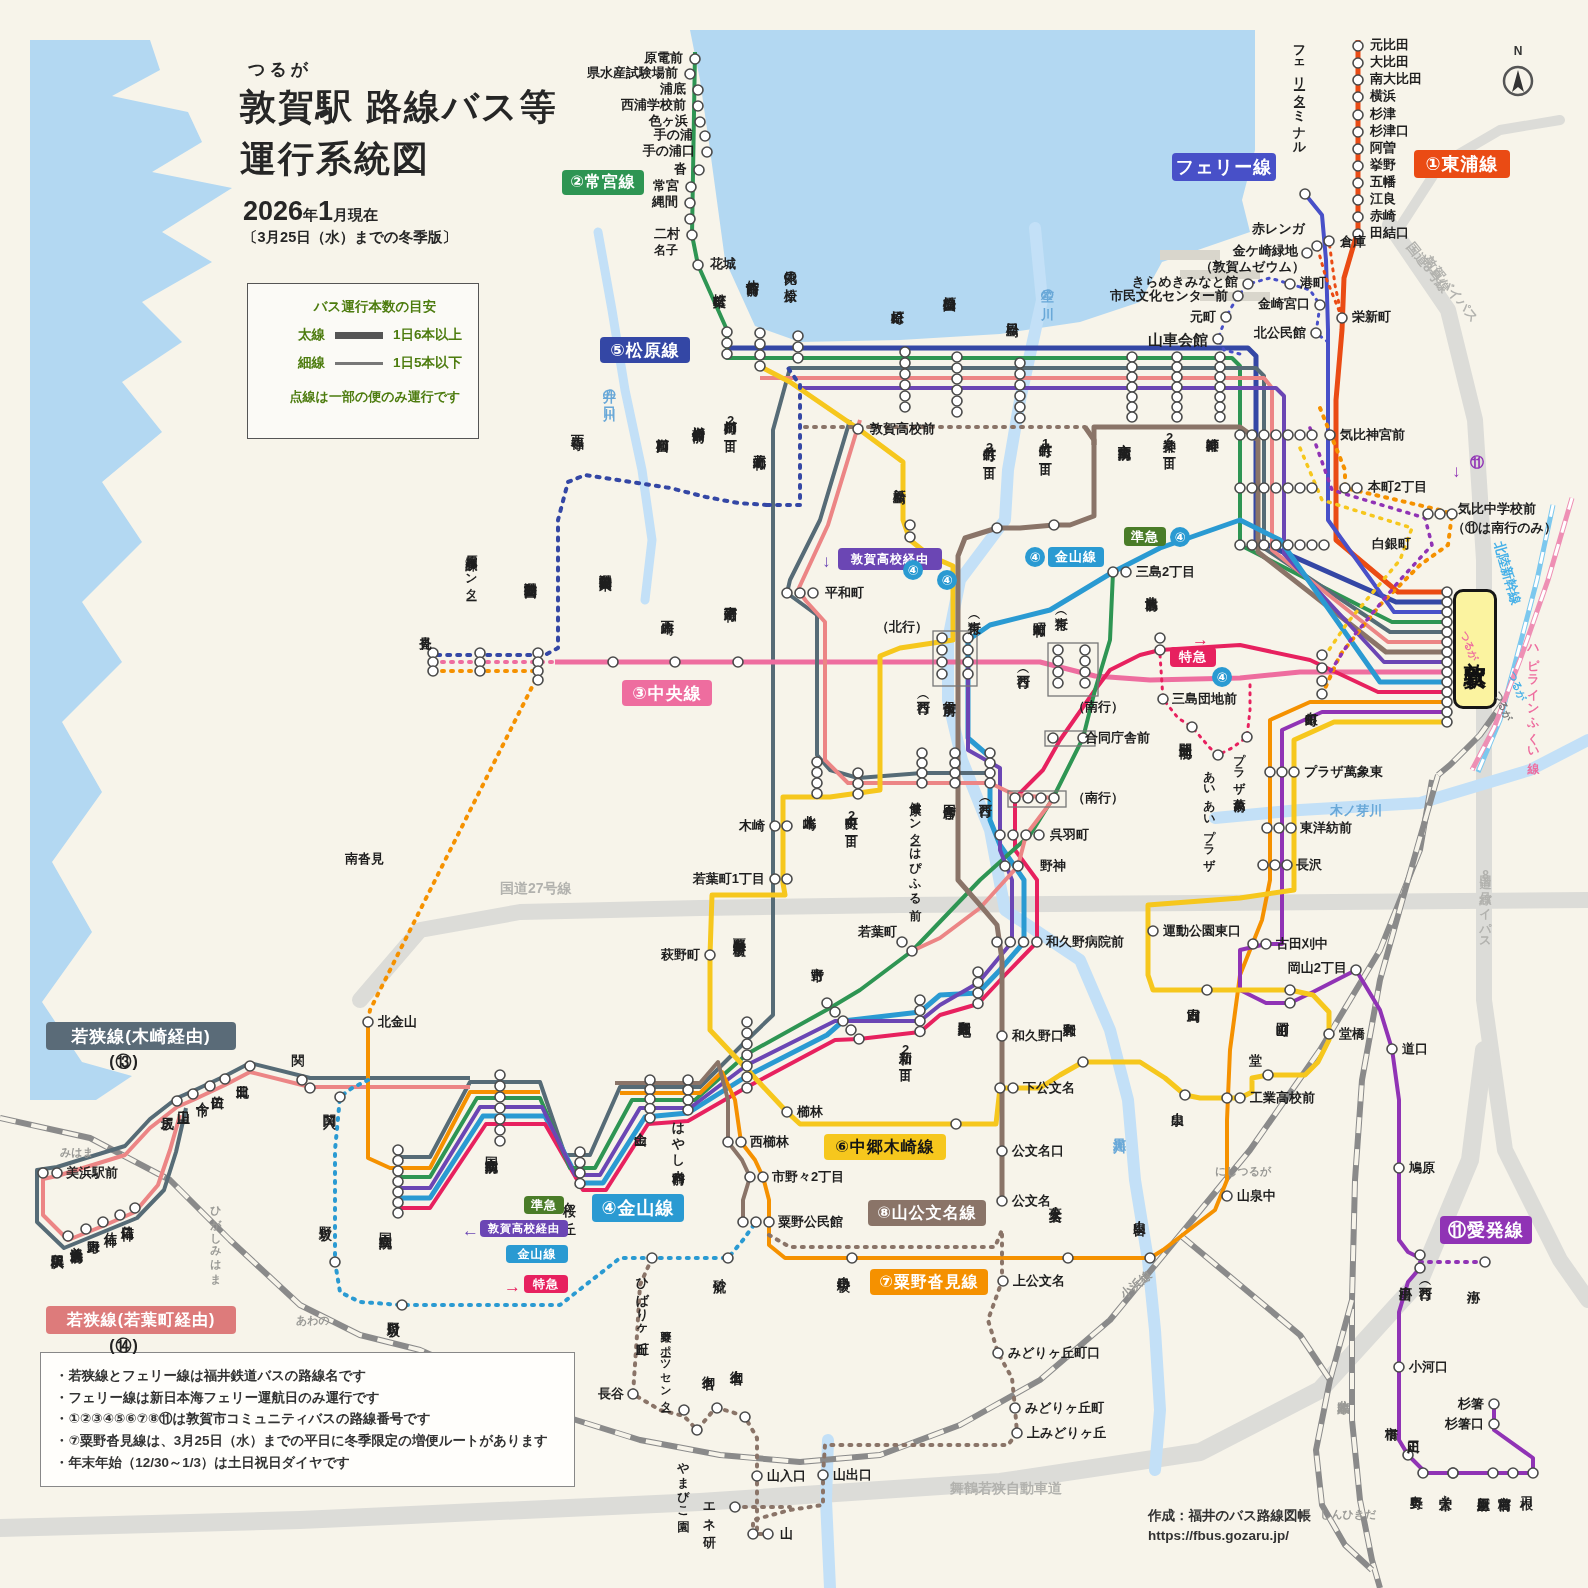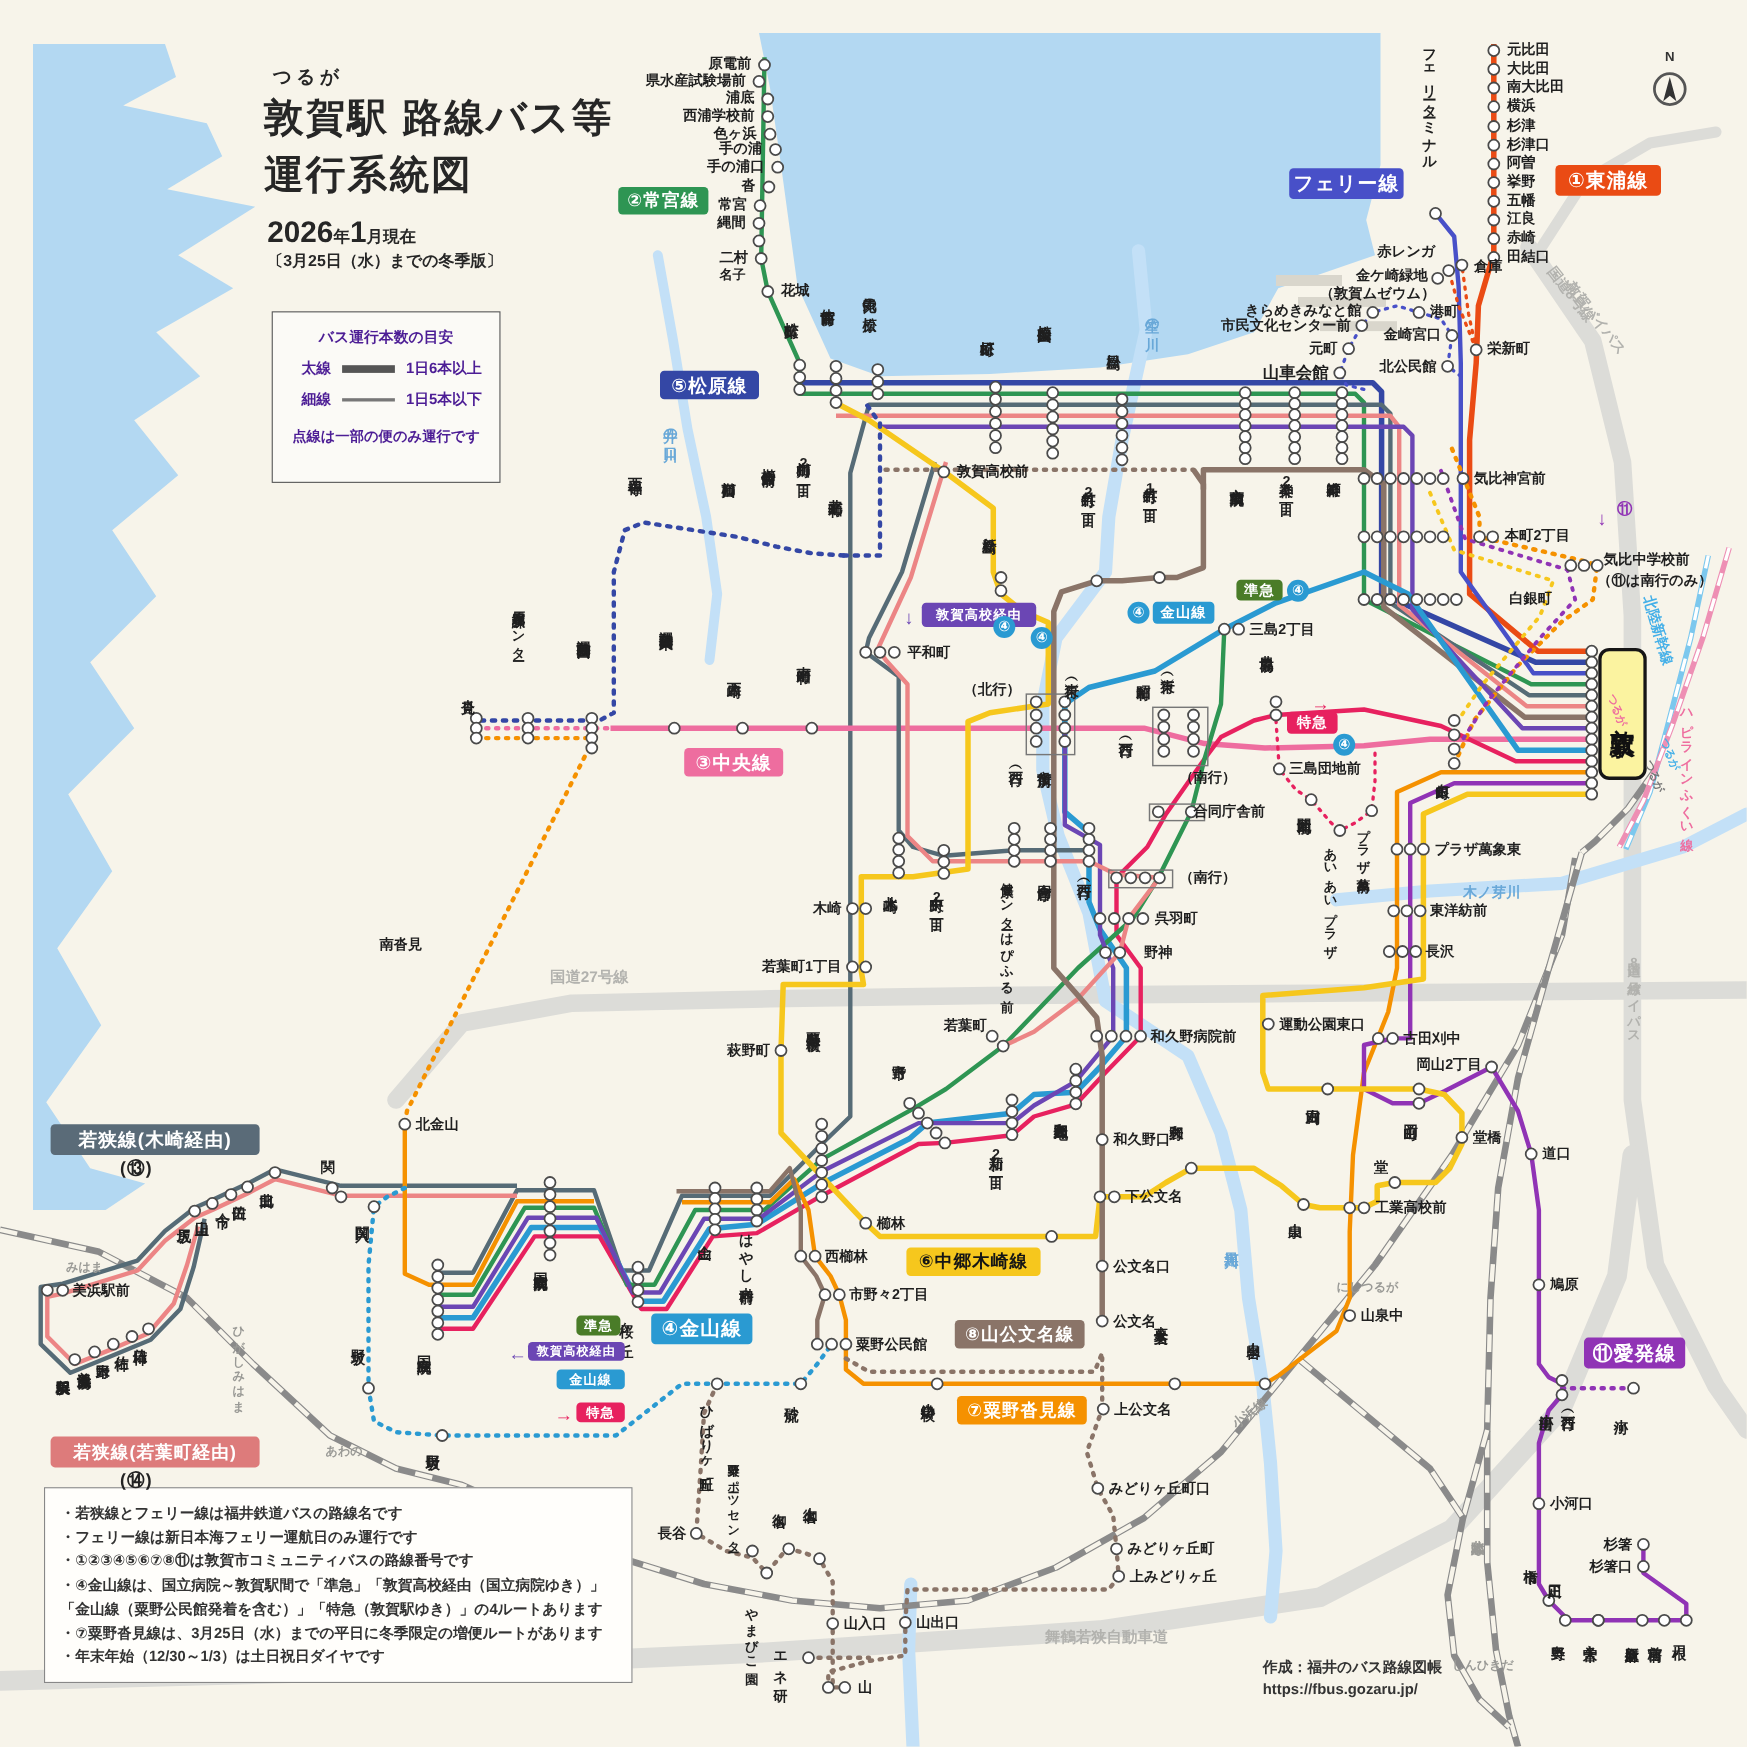"バス運行本数の目安" #legend { color: #4c1d95 -> #4d7c0f; padding-left: none -> 24px }
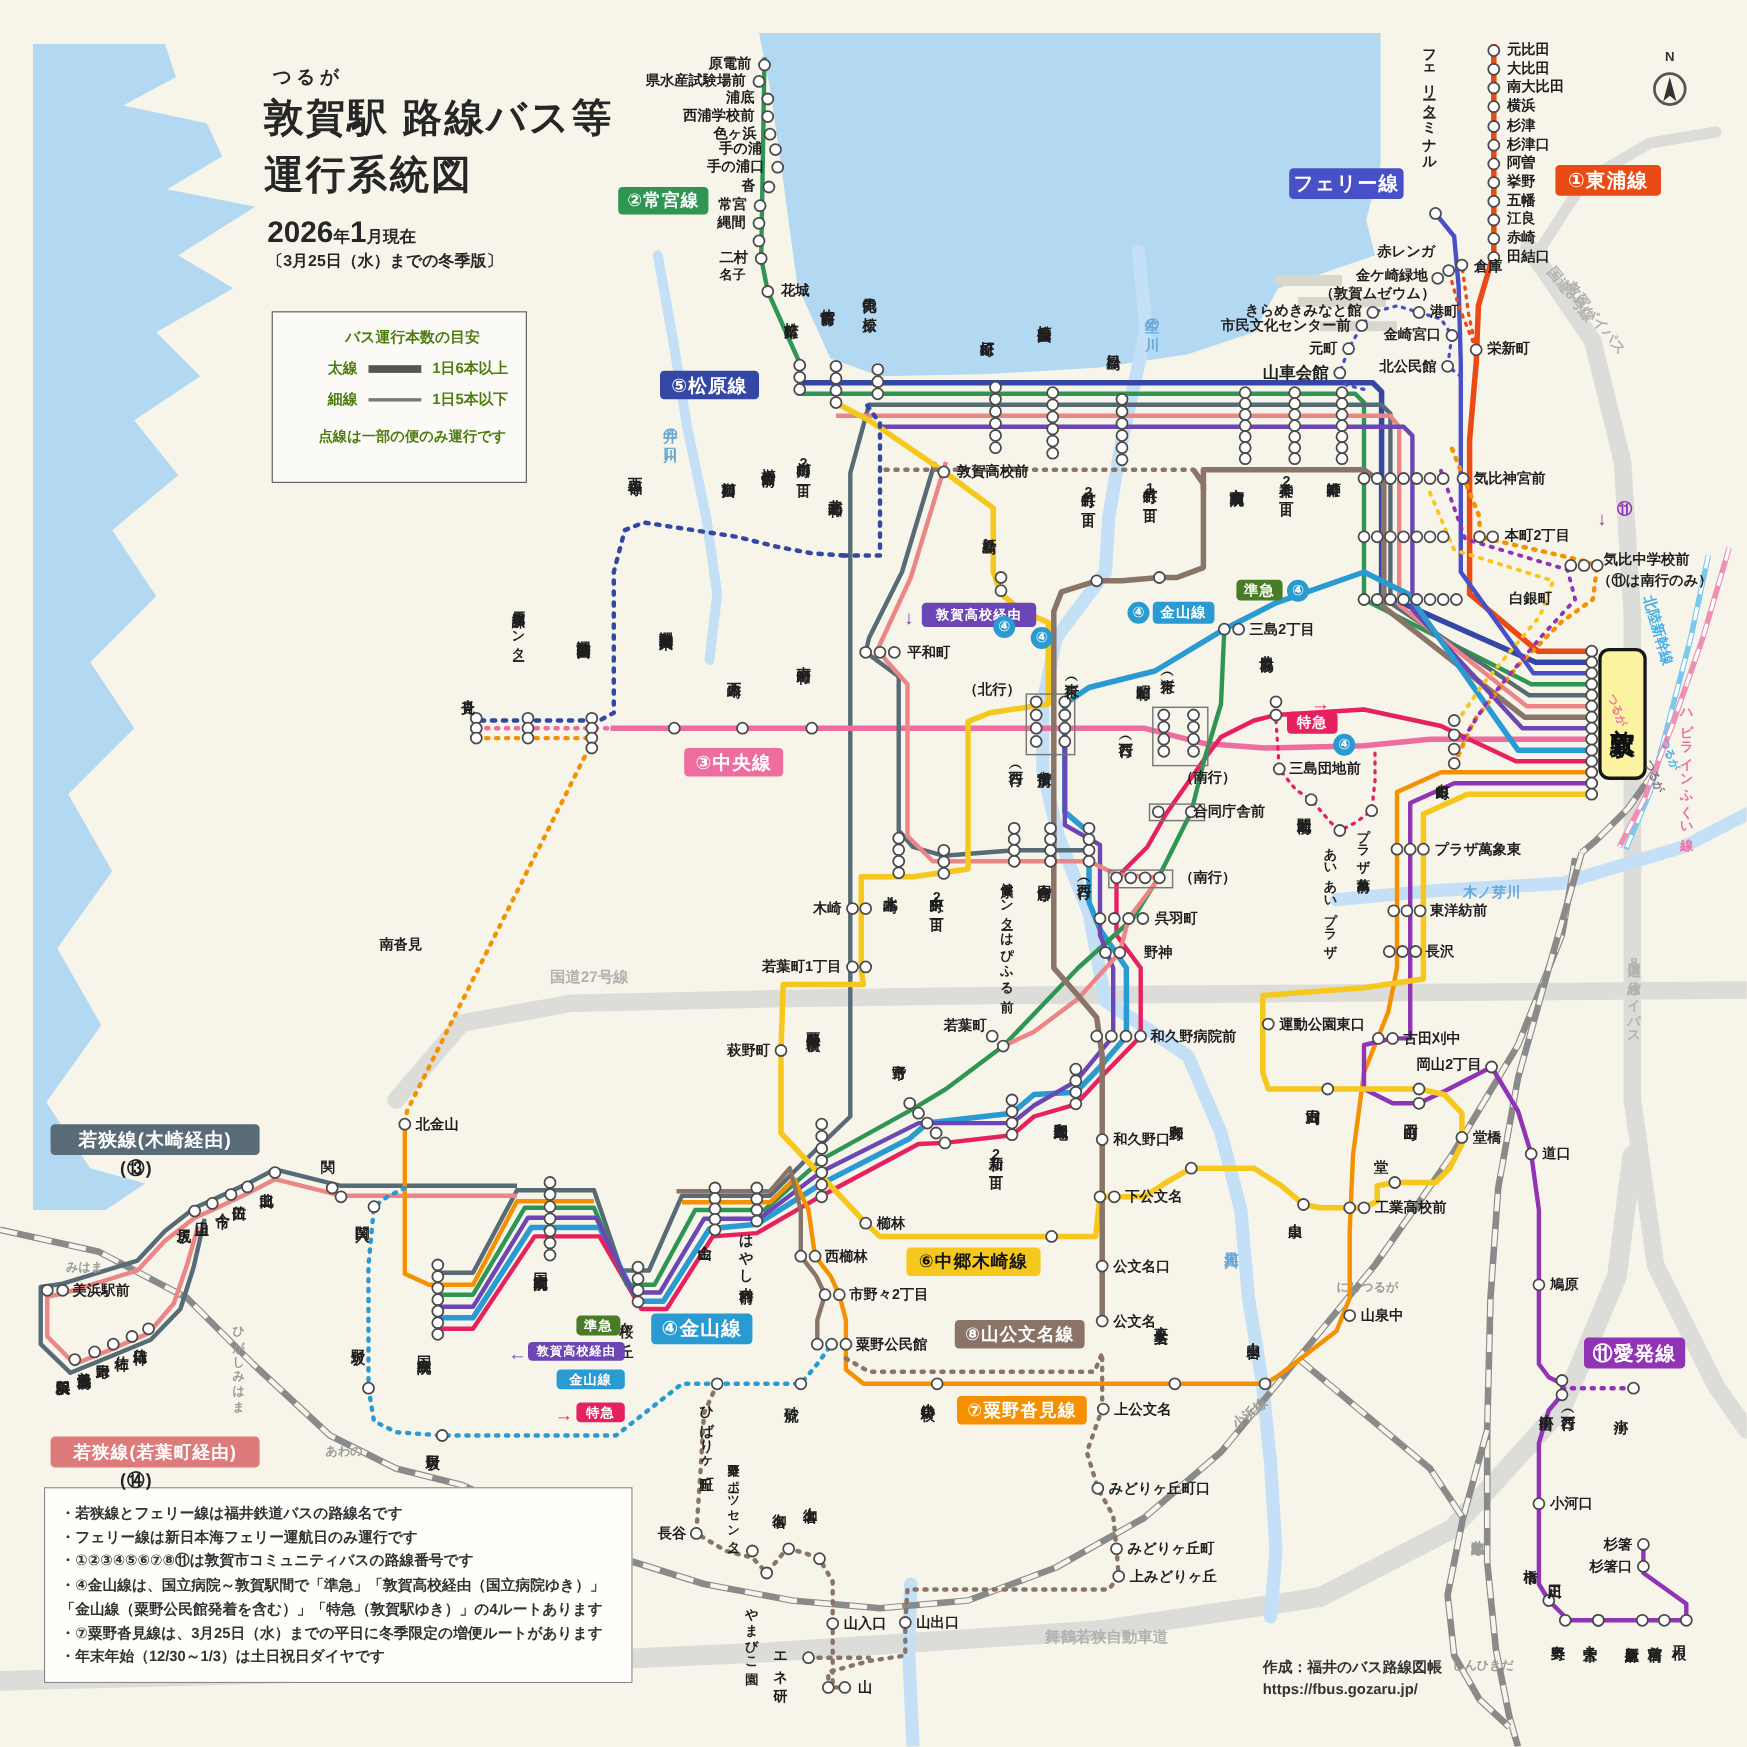"・④金山線は、国立病院～敦賀駅間で「準急」「敦賀高校経由（国立病院ゆき）」「金山" div { html: <div>・④金山線は、国立病院～敦賀駅間で「準急」「敦賀高校経由（国立病院ゆき）」「金山線（粟野公民館発着を含む）」「特急（敦賀駅ゆき）」の4ルートあります</div> -> none }
